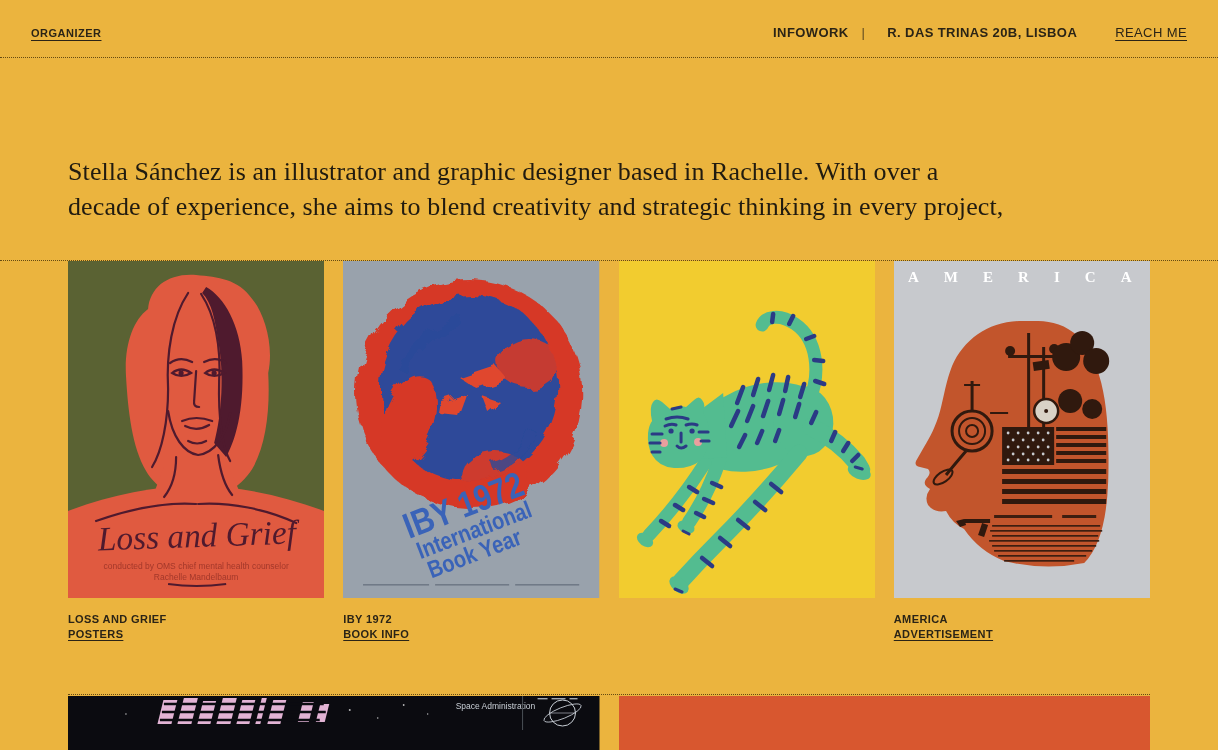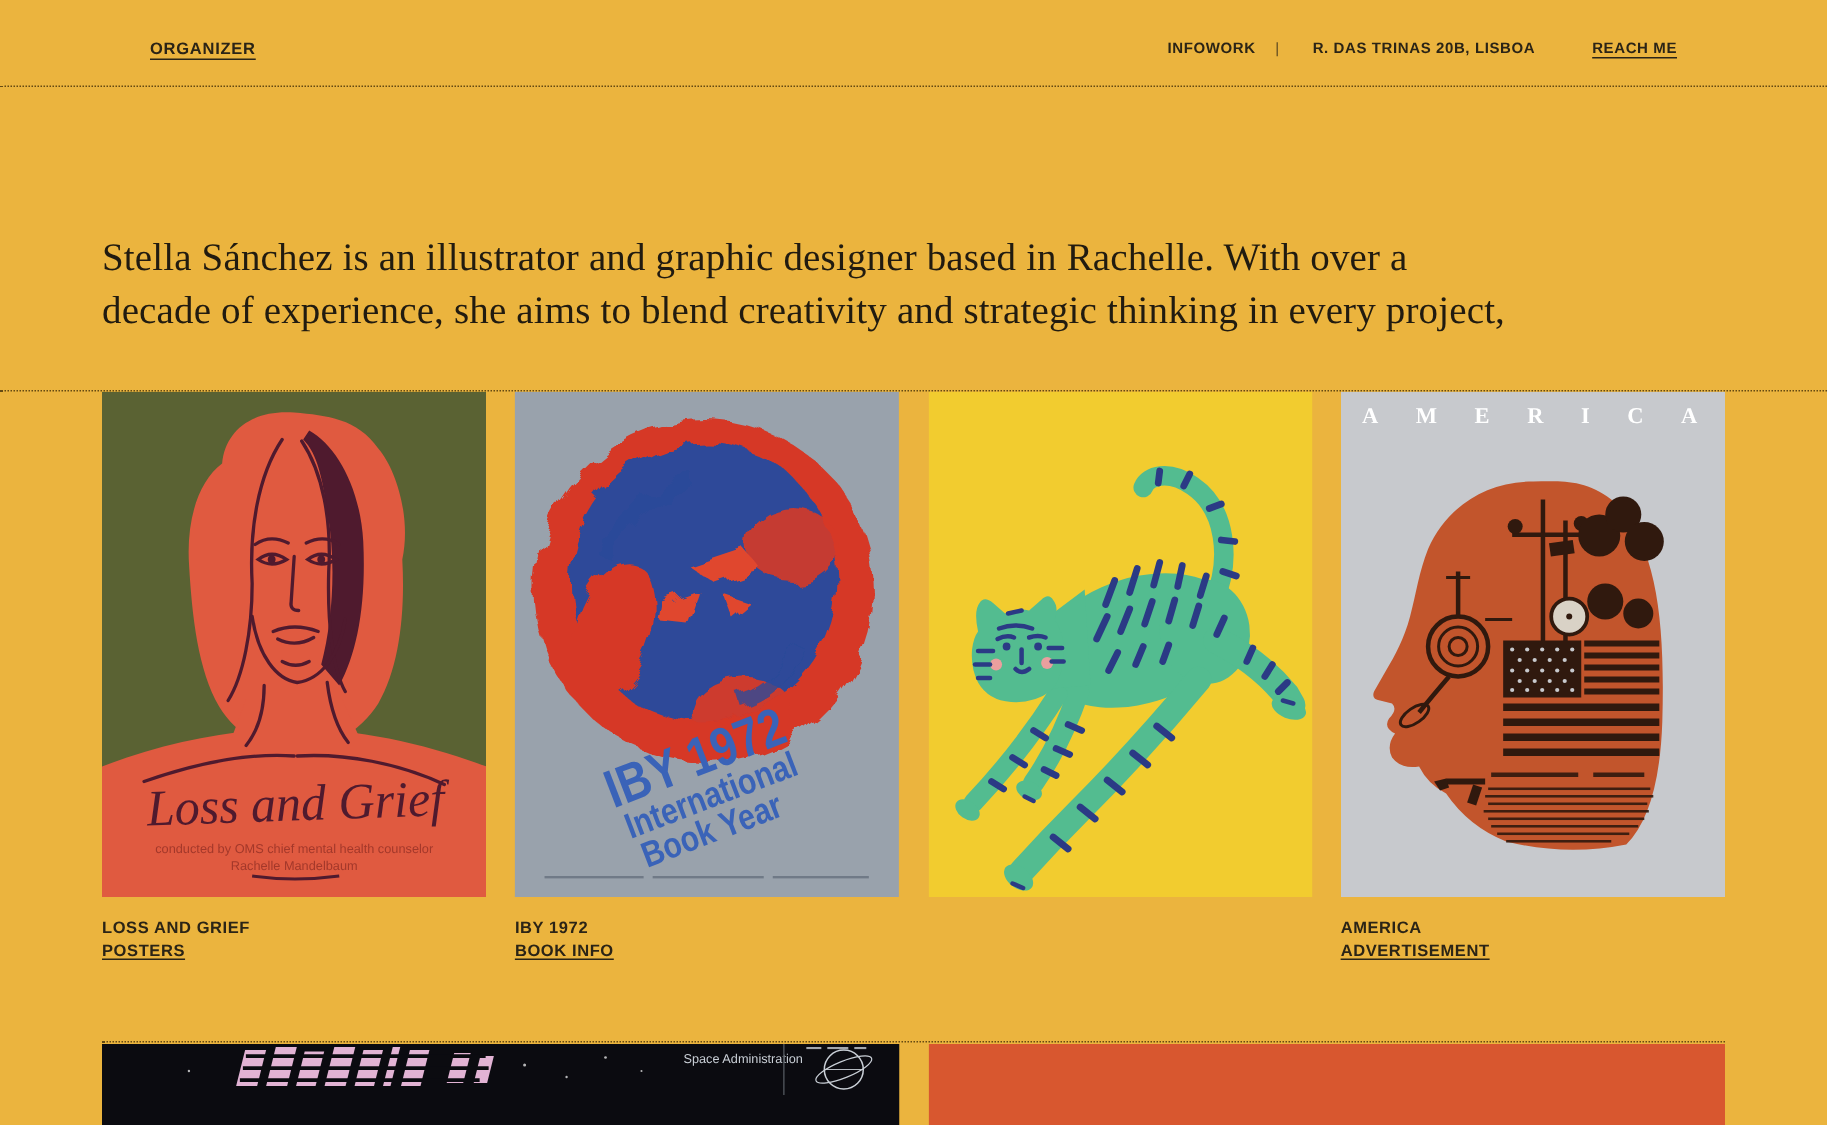"ORGANIZER" .header { padding: 8px 100px 0 -> 8px 31px 0 }
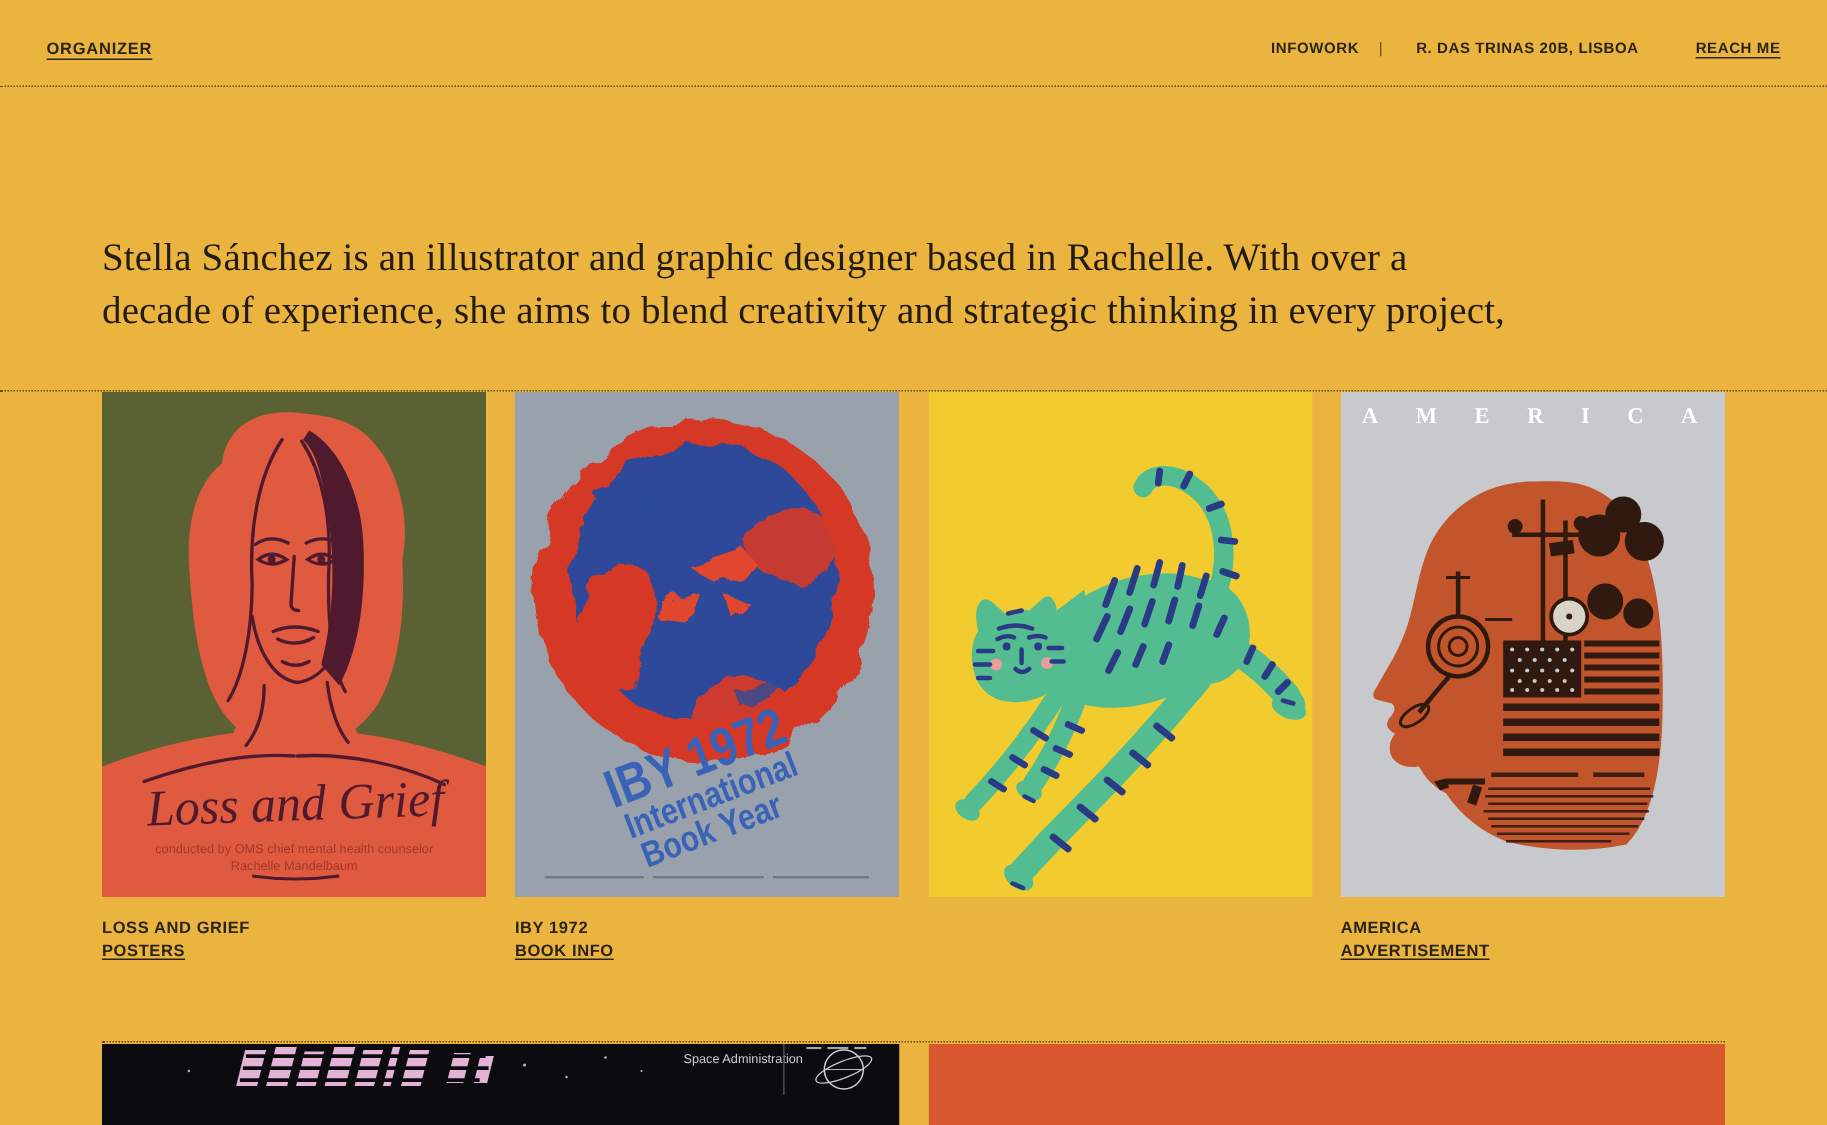"INFO" .nav { font-size: 10px -> 13px }
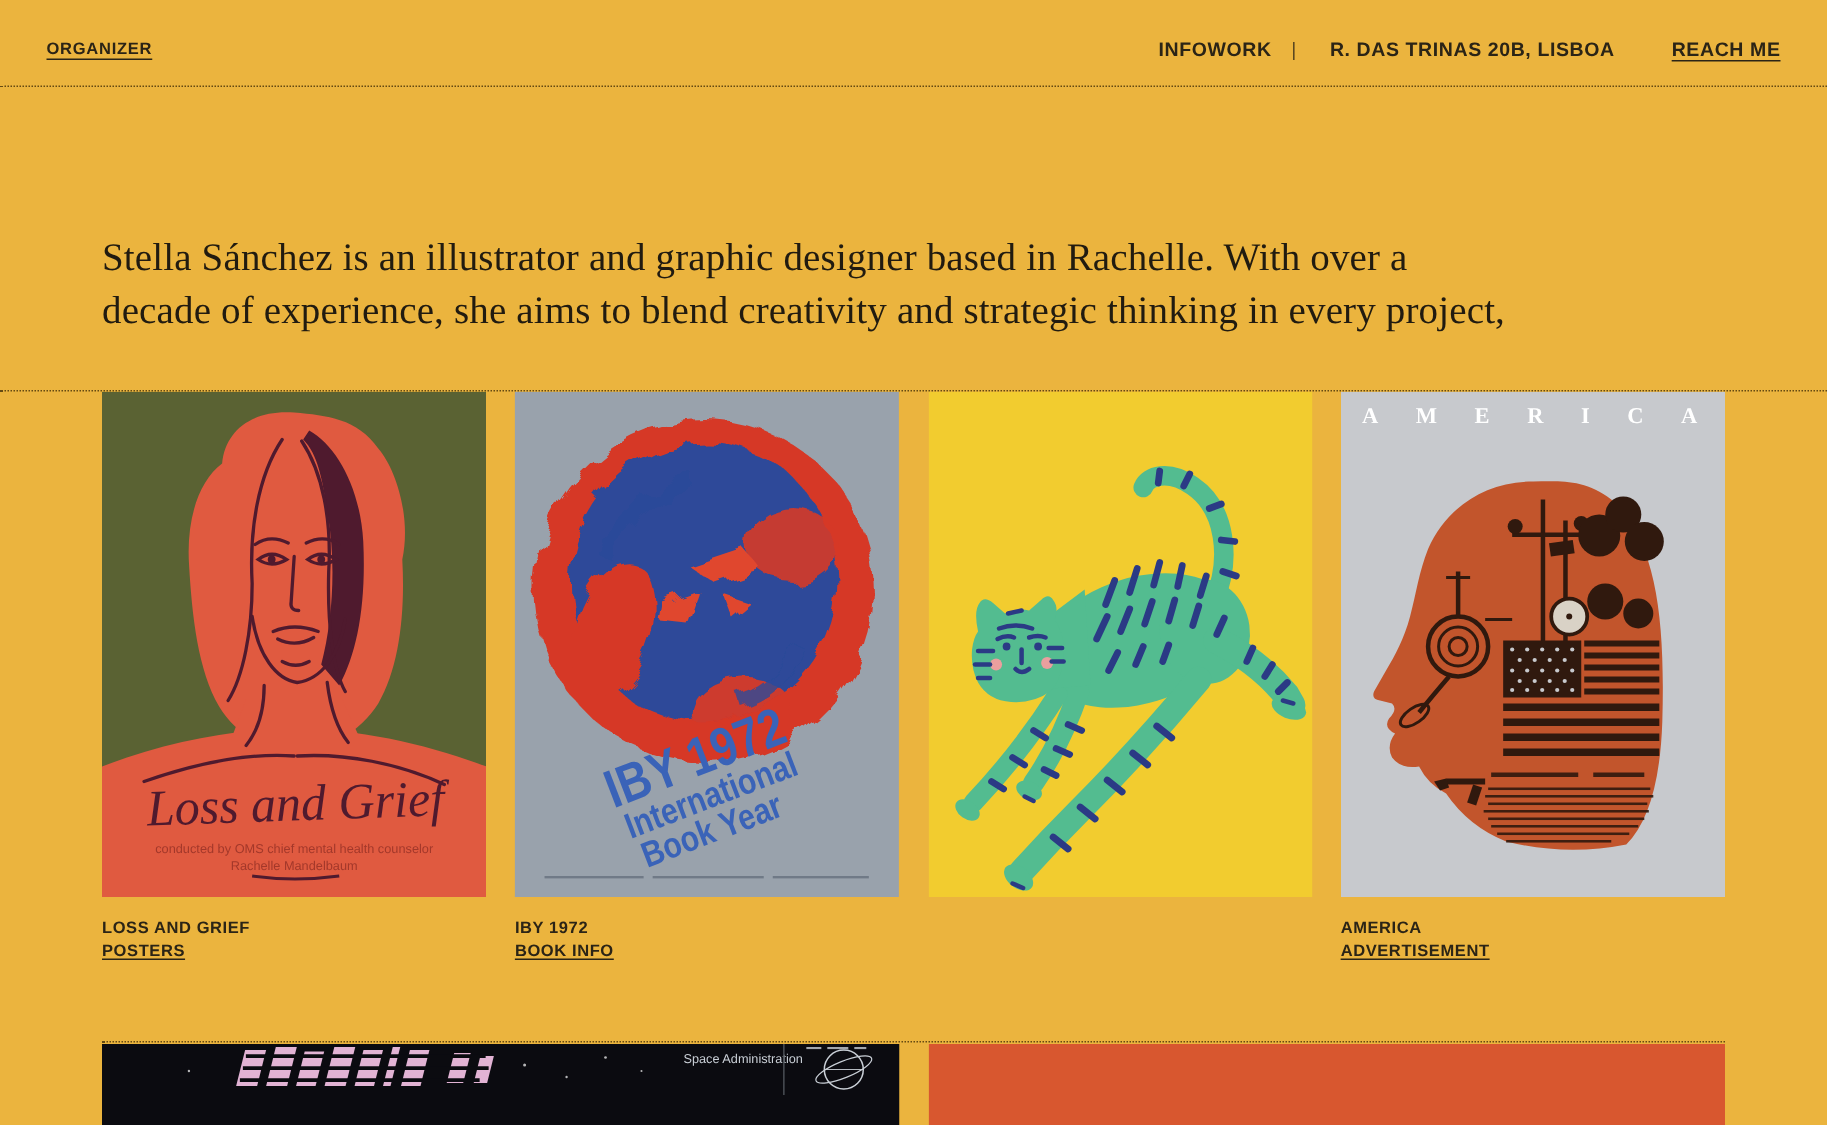"REACH ME" .reach { font-weight: 700 -> 400 }
